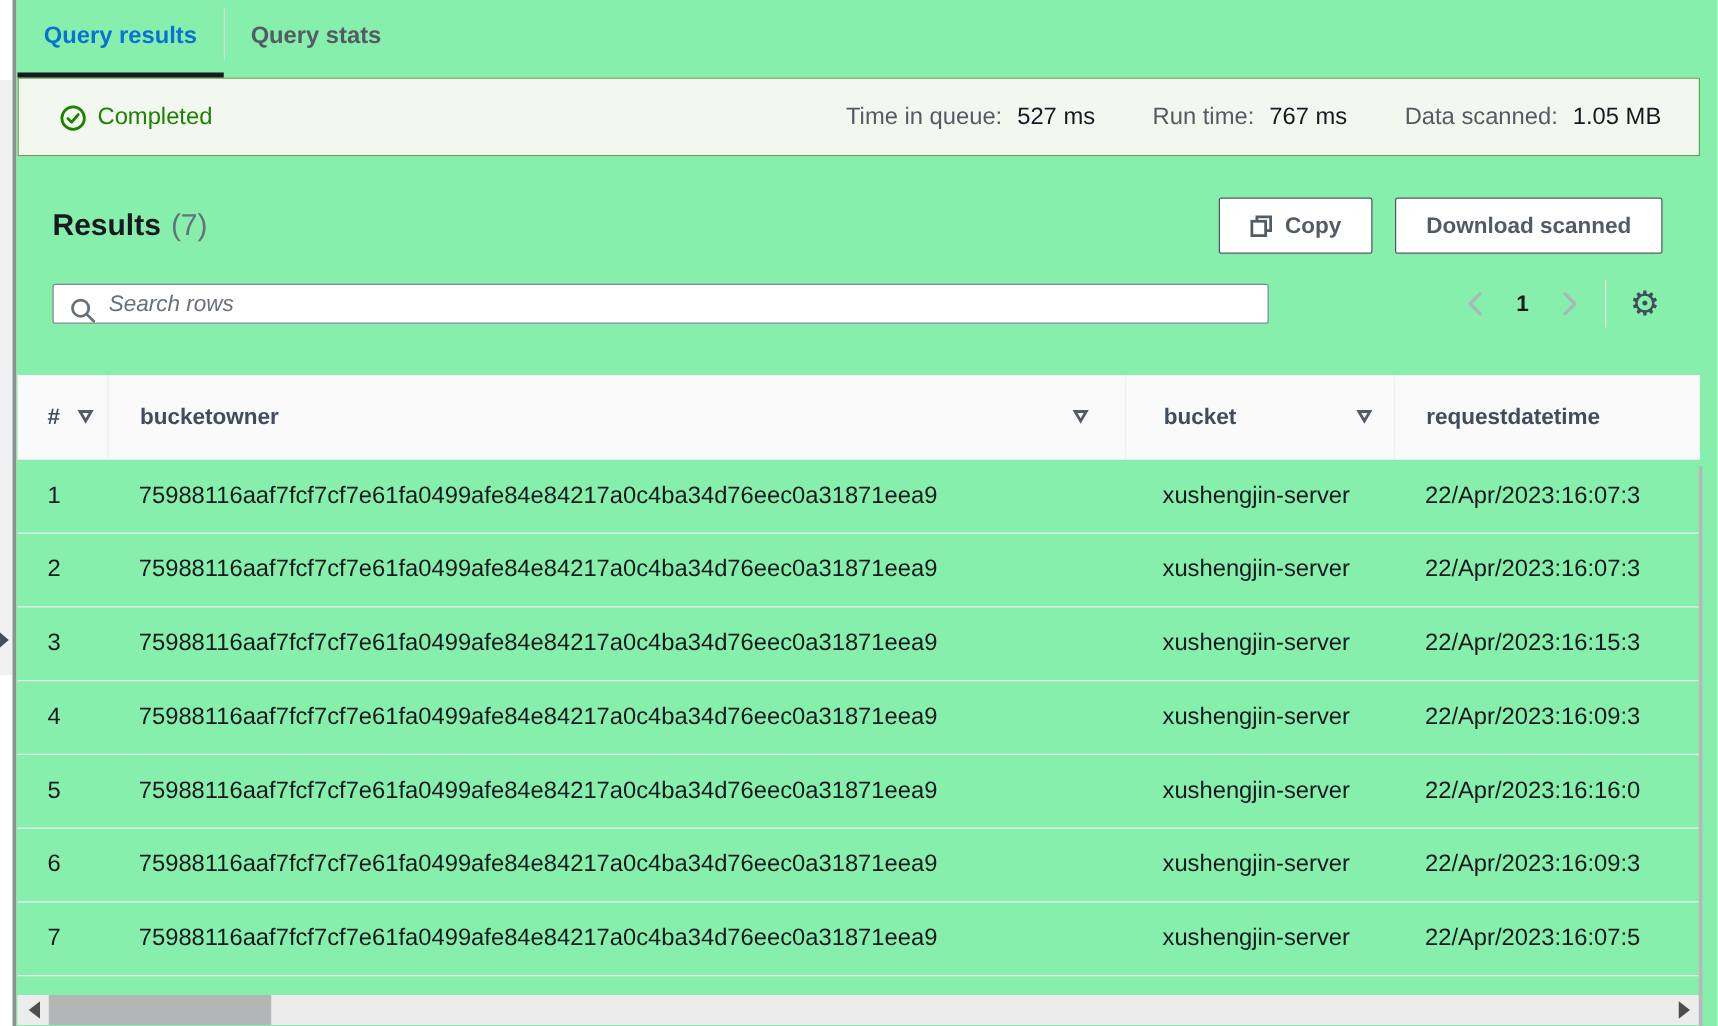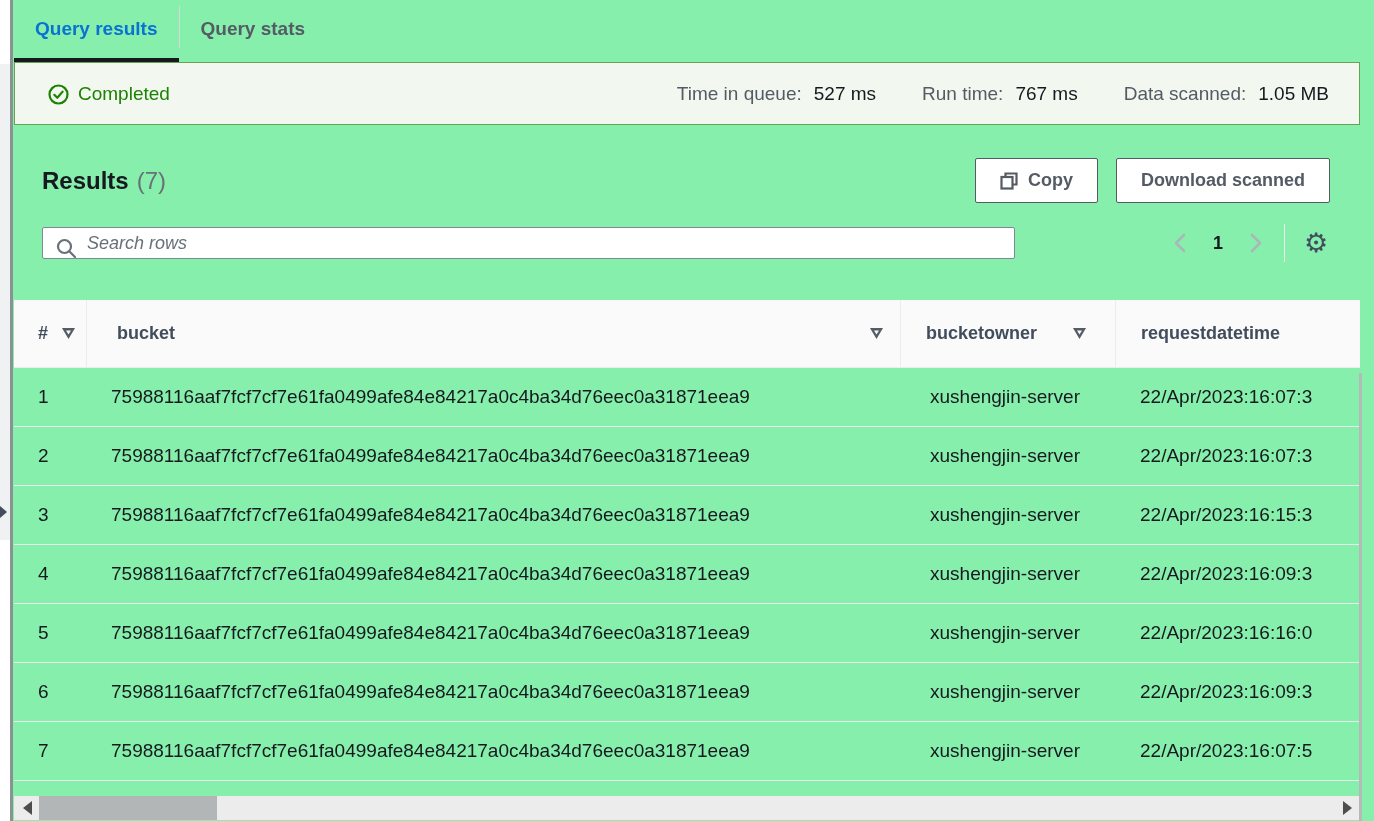"bucket" div.th { order: before "bucketowner" -> after "bucketowner" }
